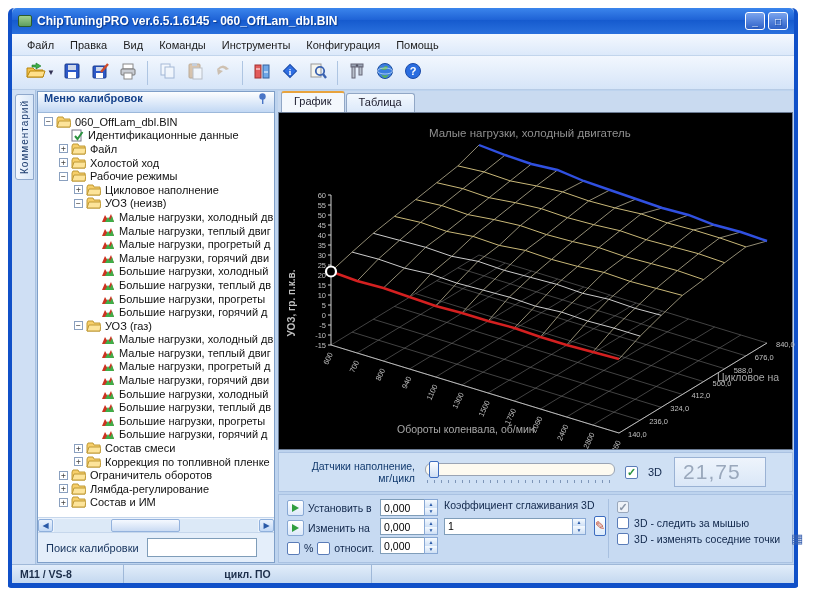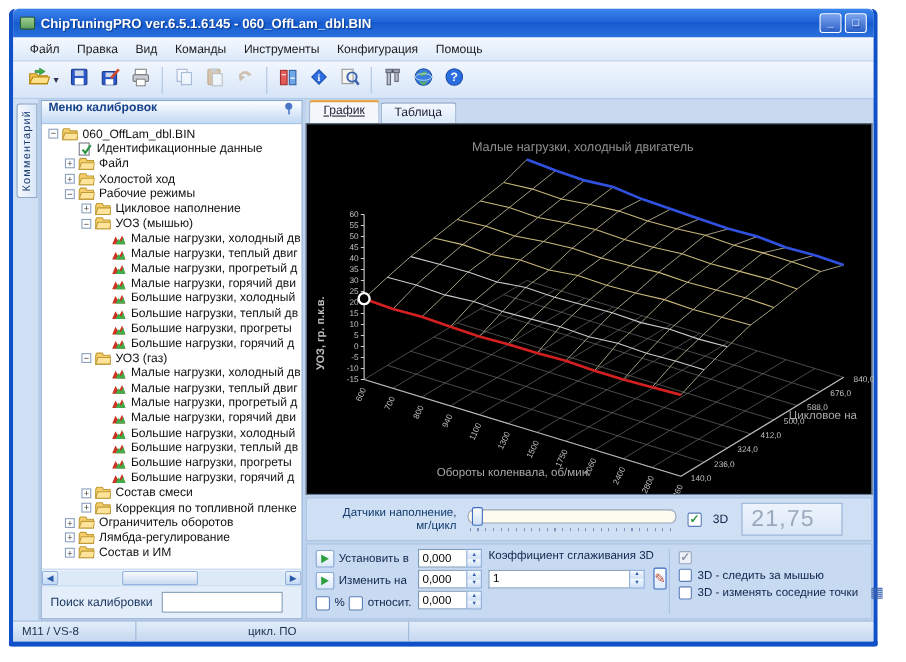"График" .tab.active { text-decoration: underline -> none }
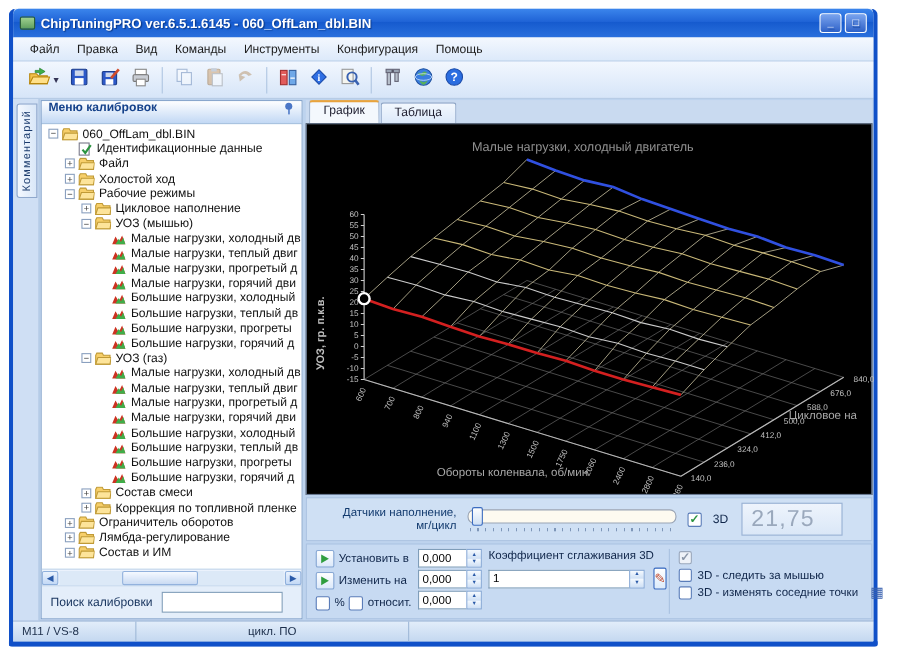"УОЗ (мышью)" span { text: мышью -> неизв }
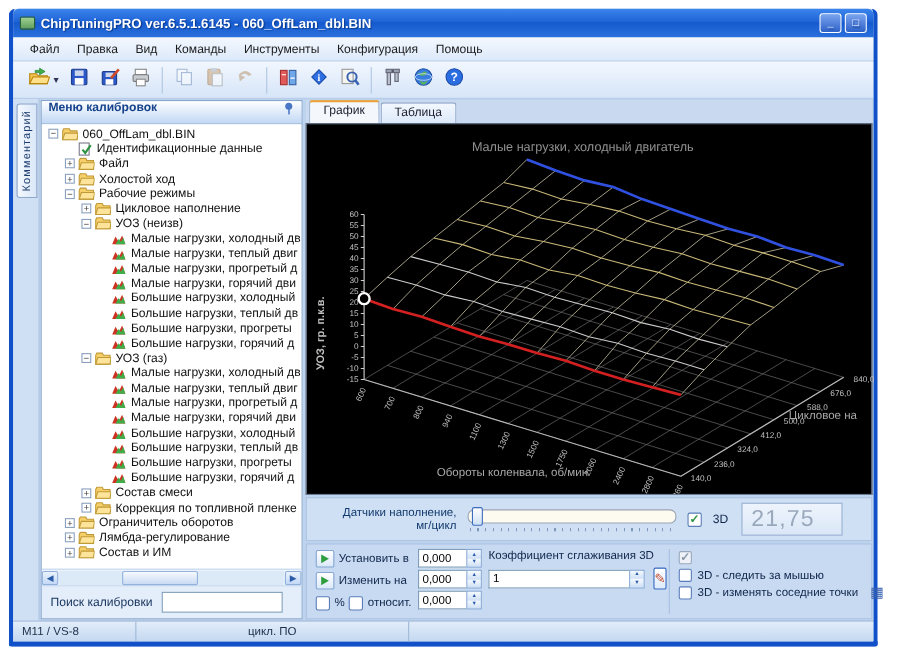"M11 / VS-8" .statusbar { font-weight: none -> bold }
